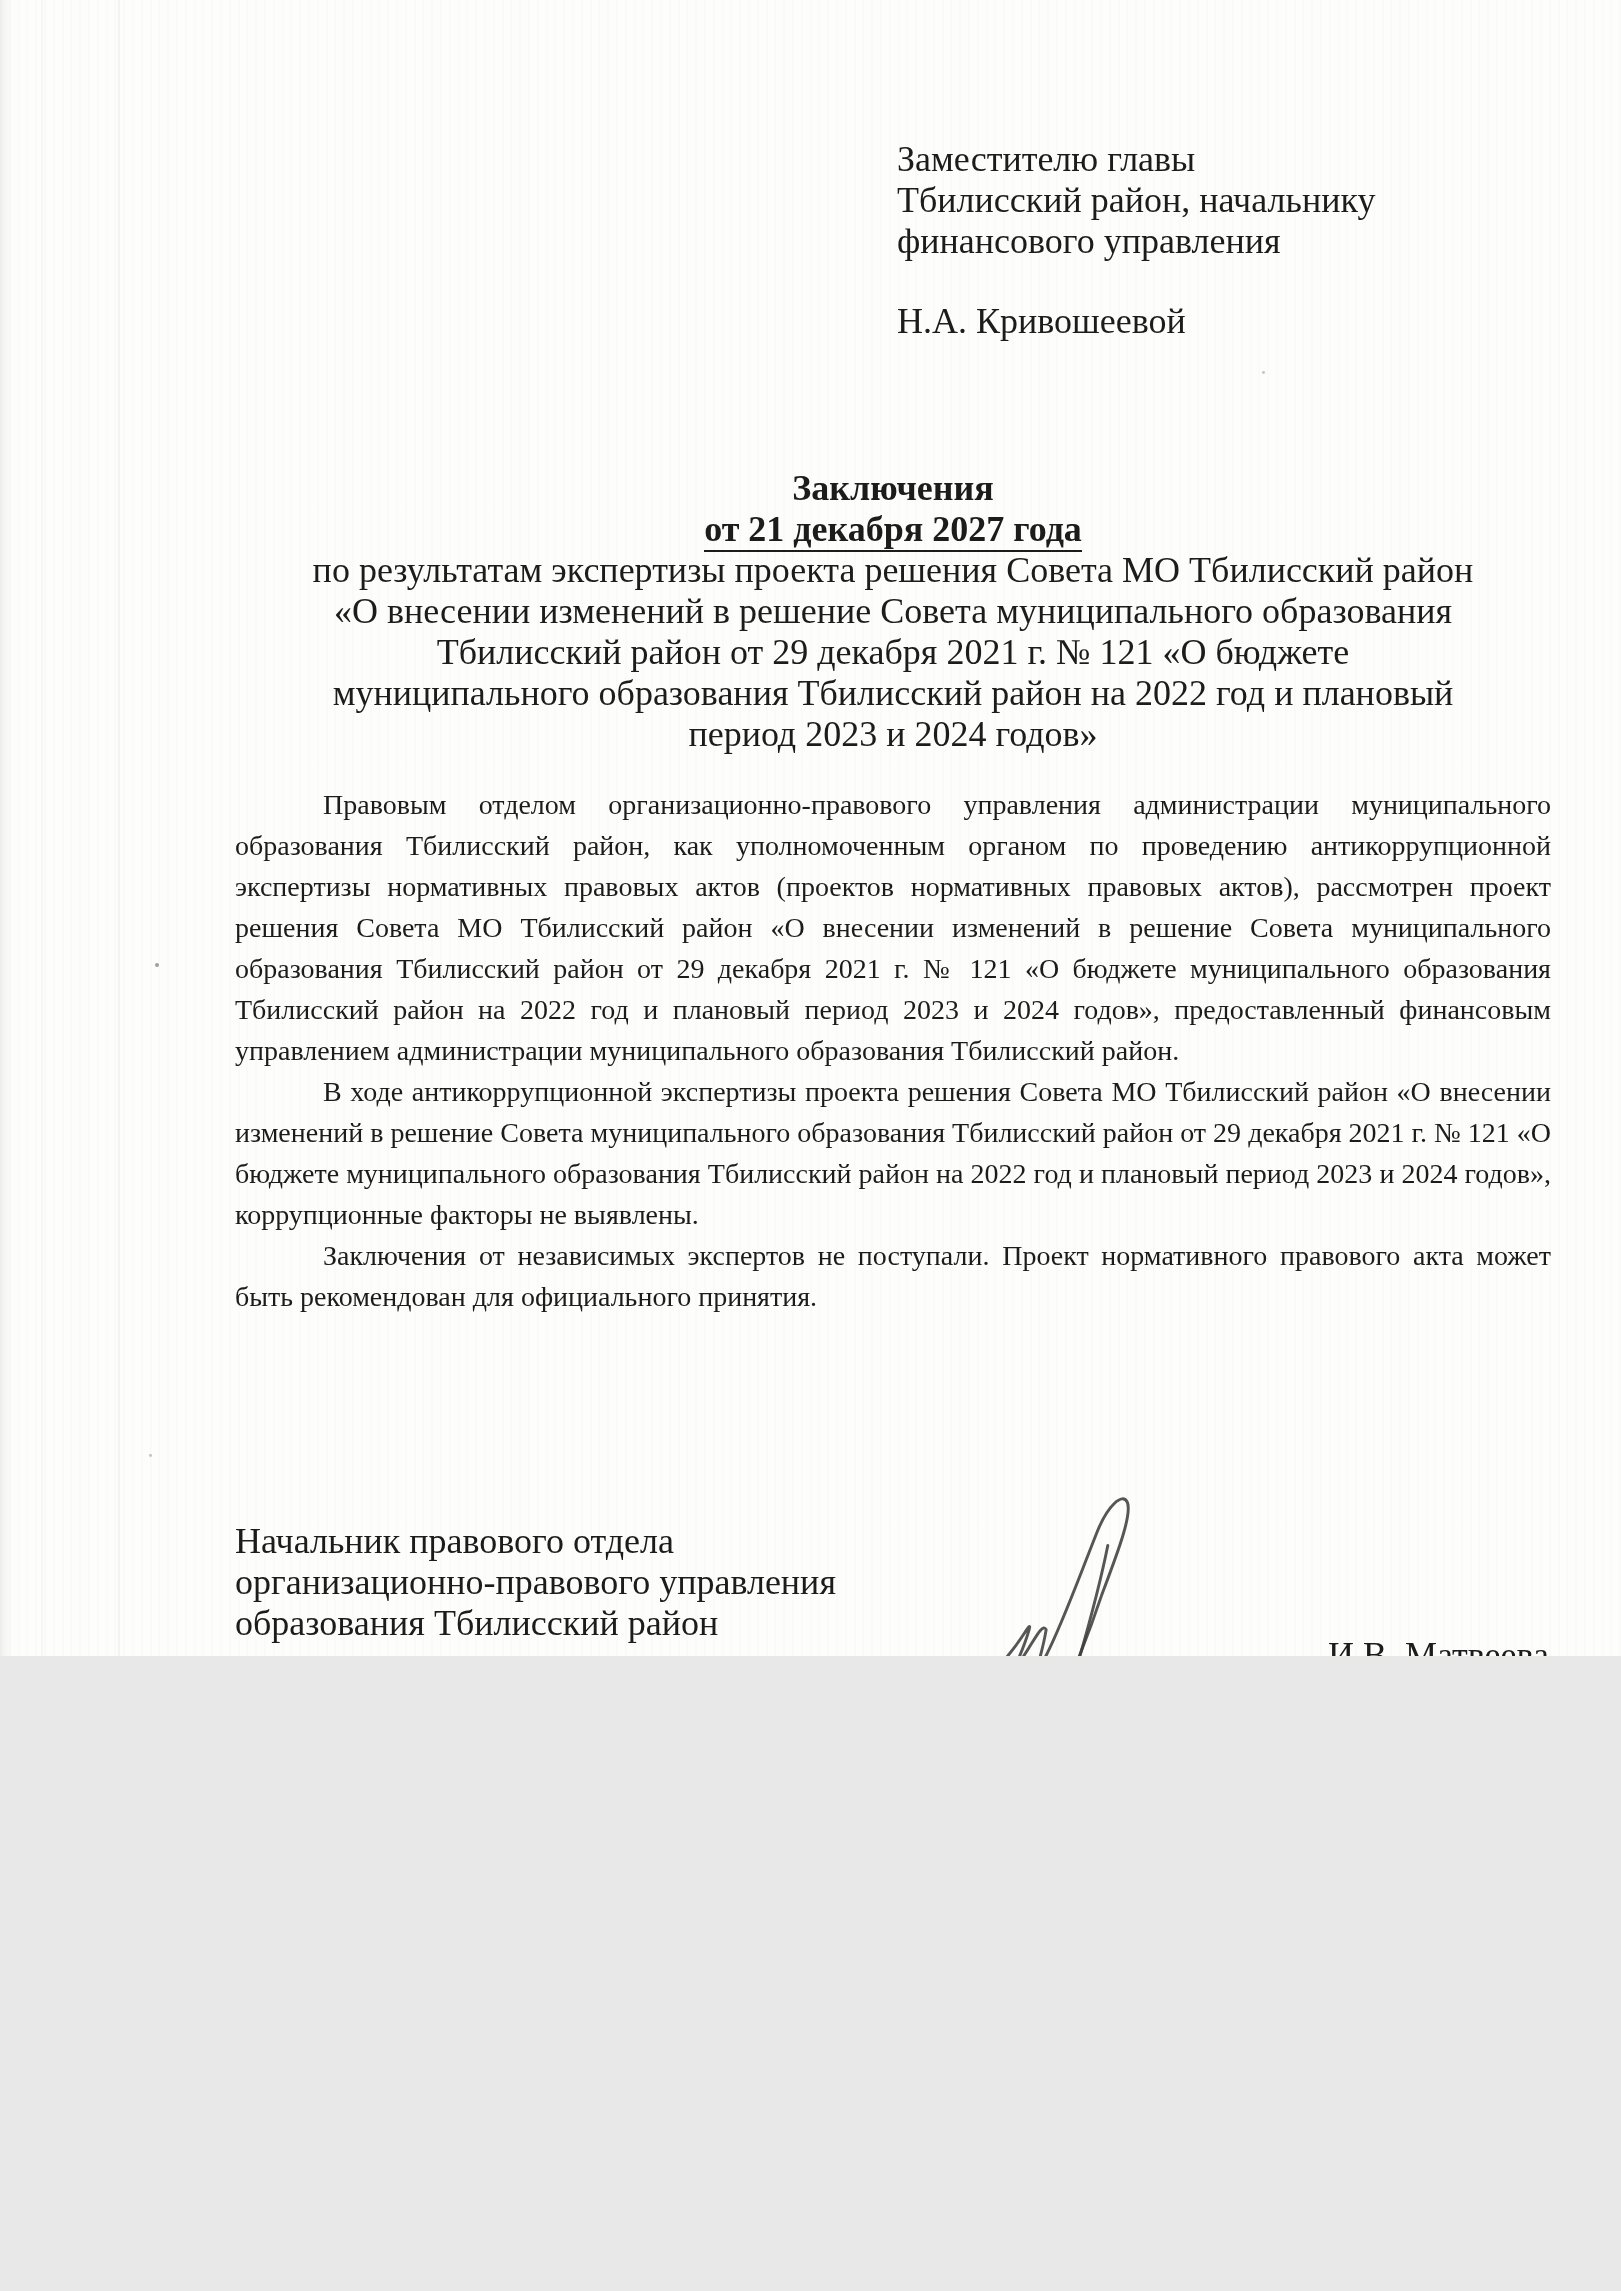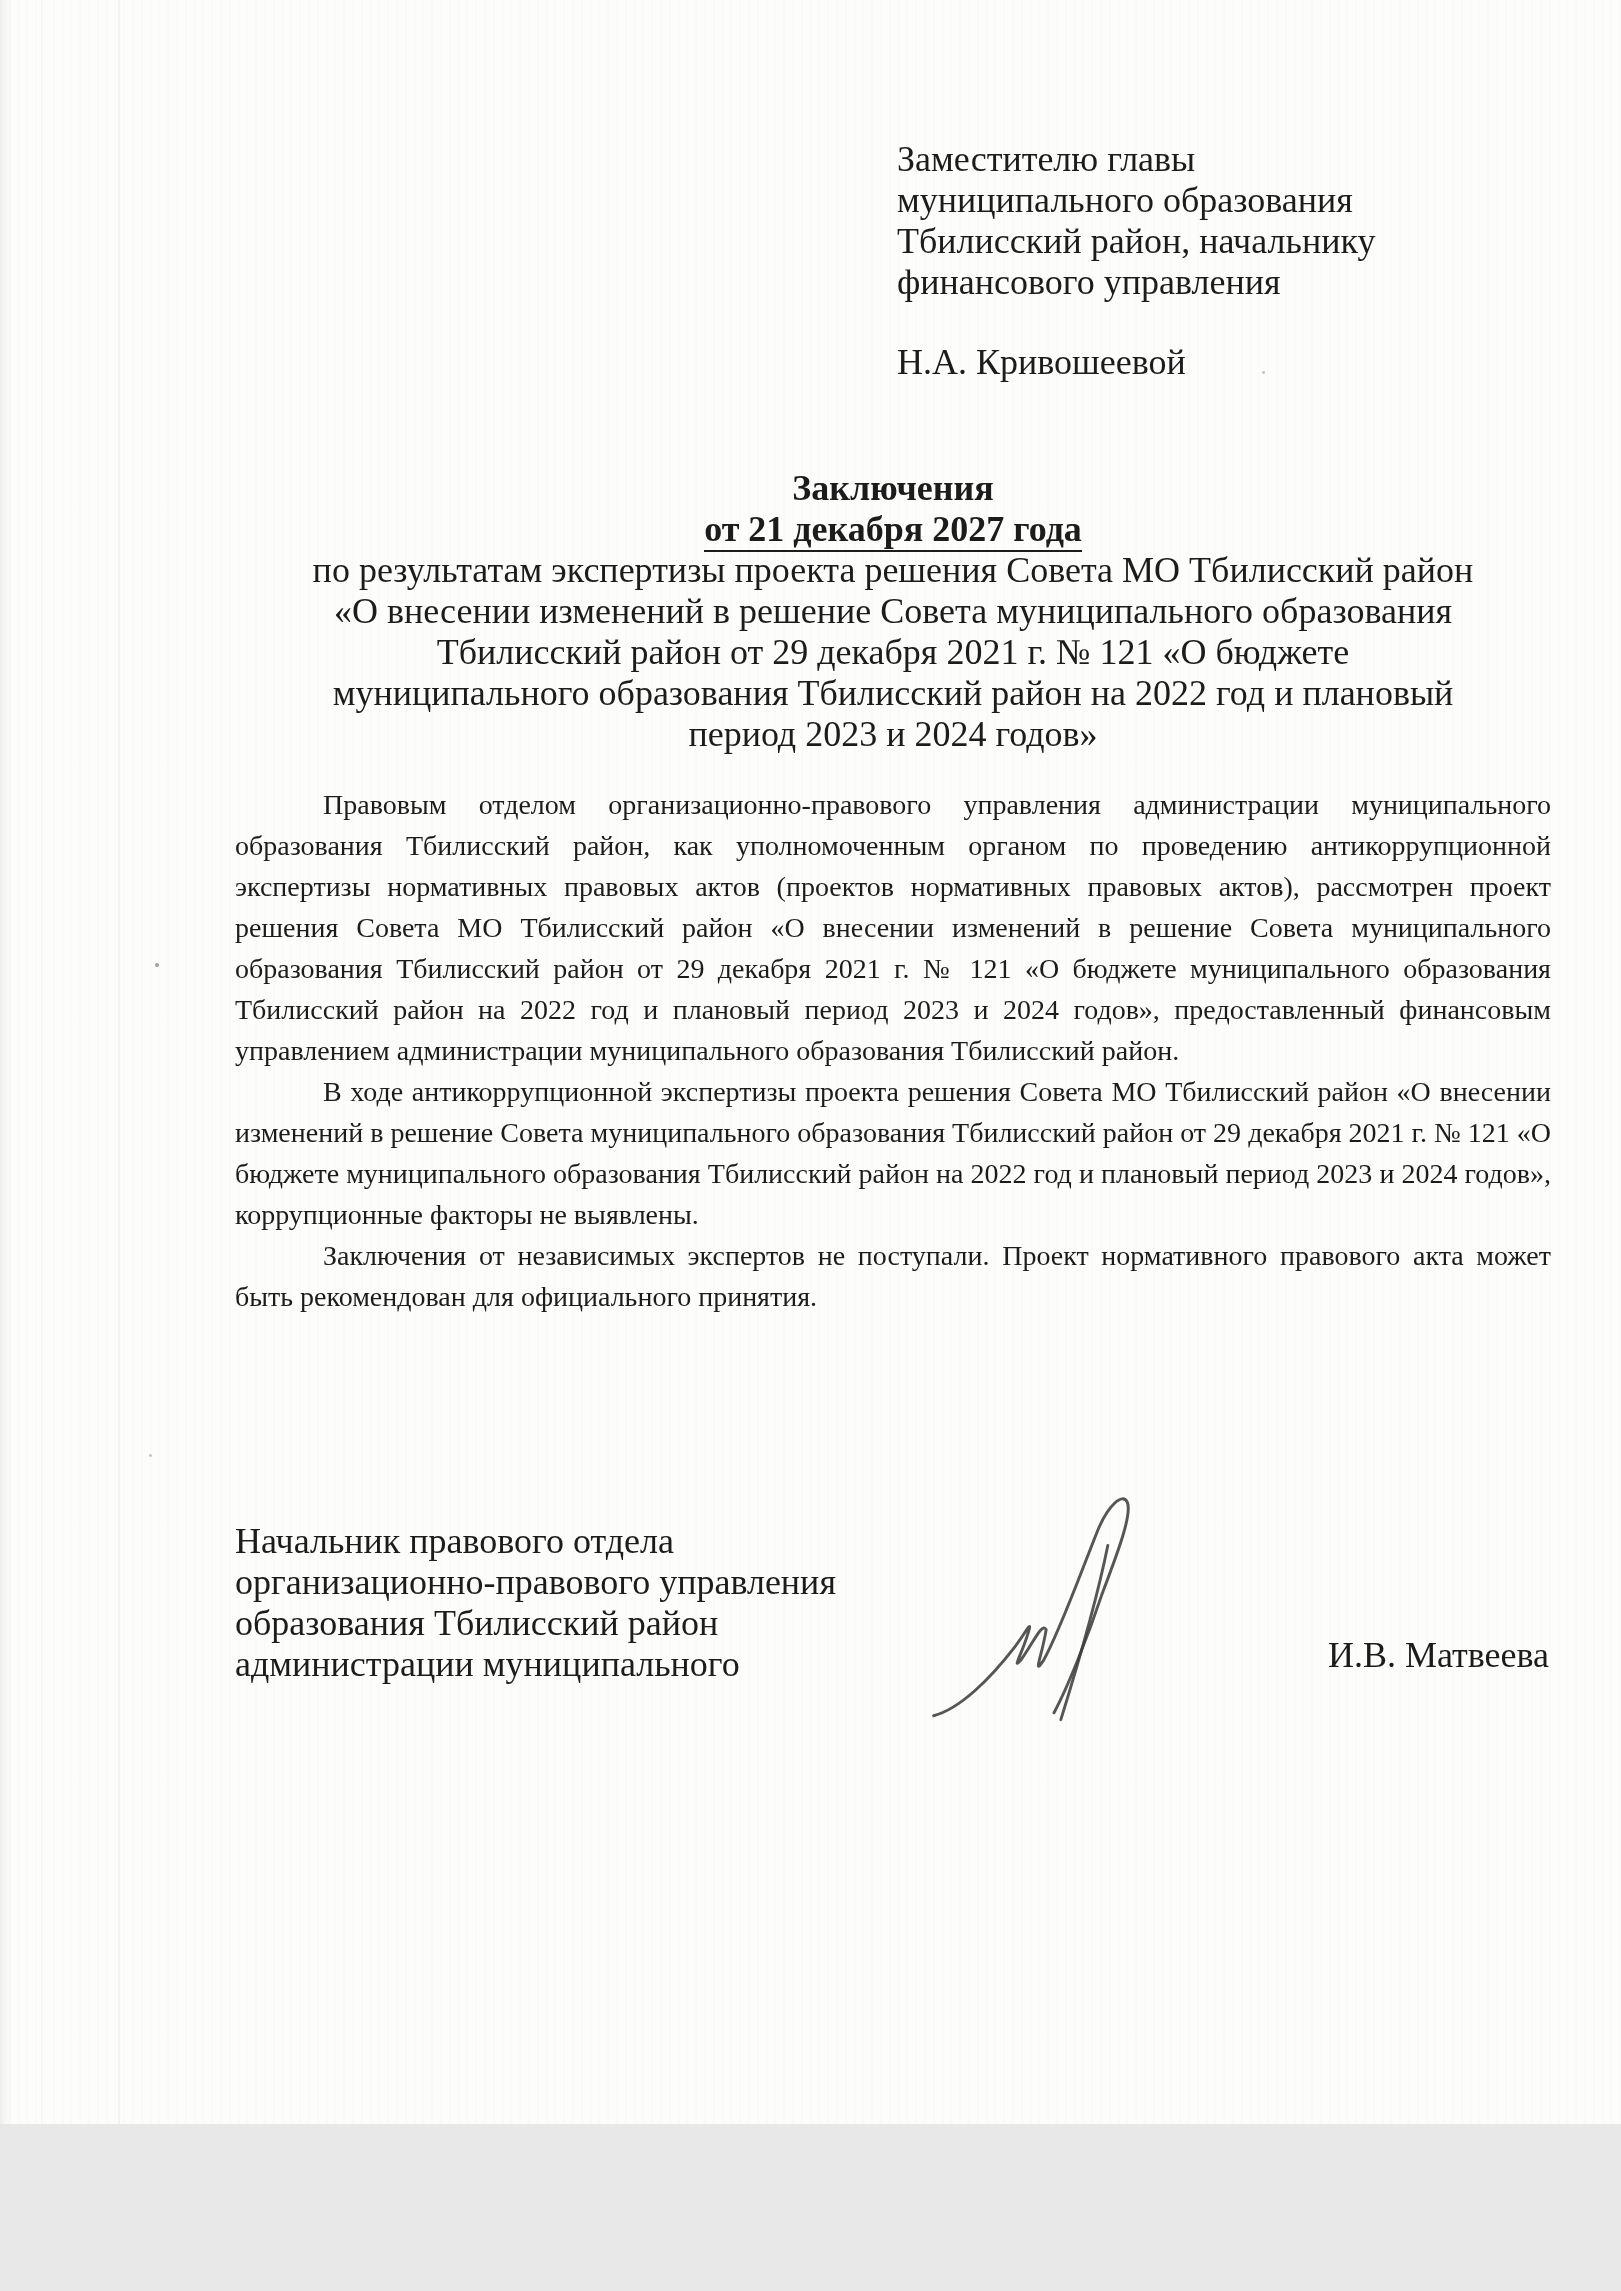"Заместителю главы" .page { height: 2124px -> 1656px }
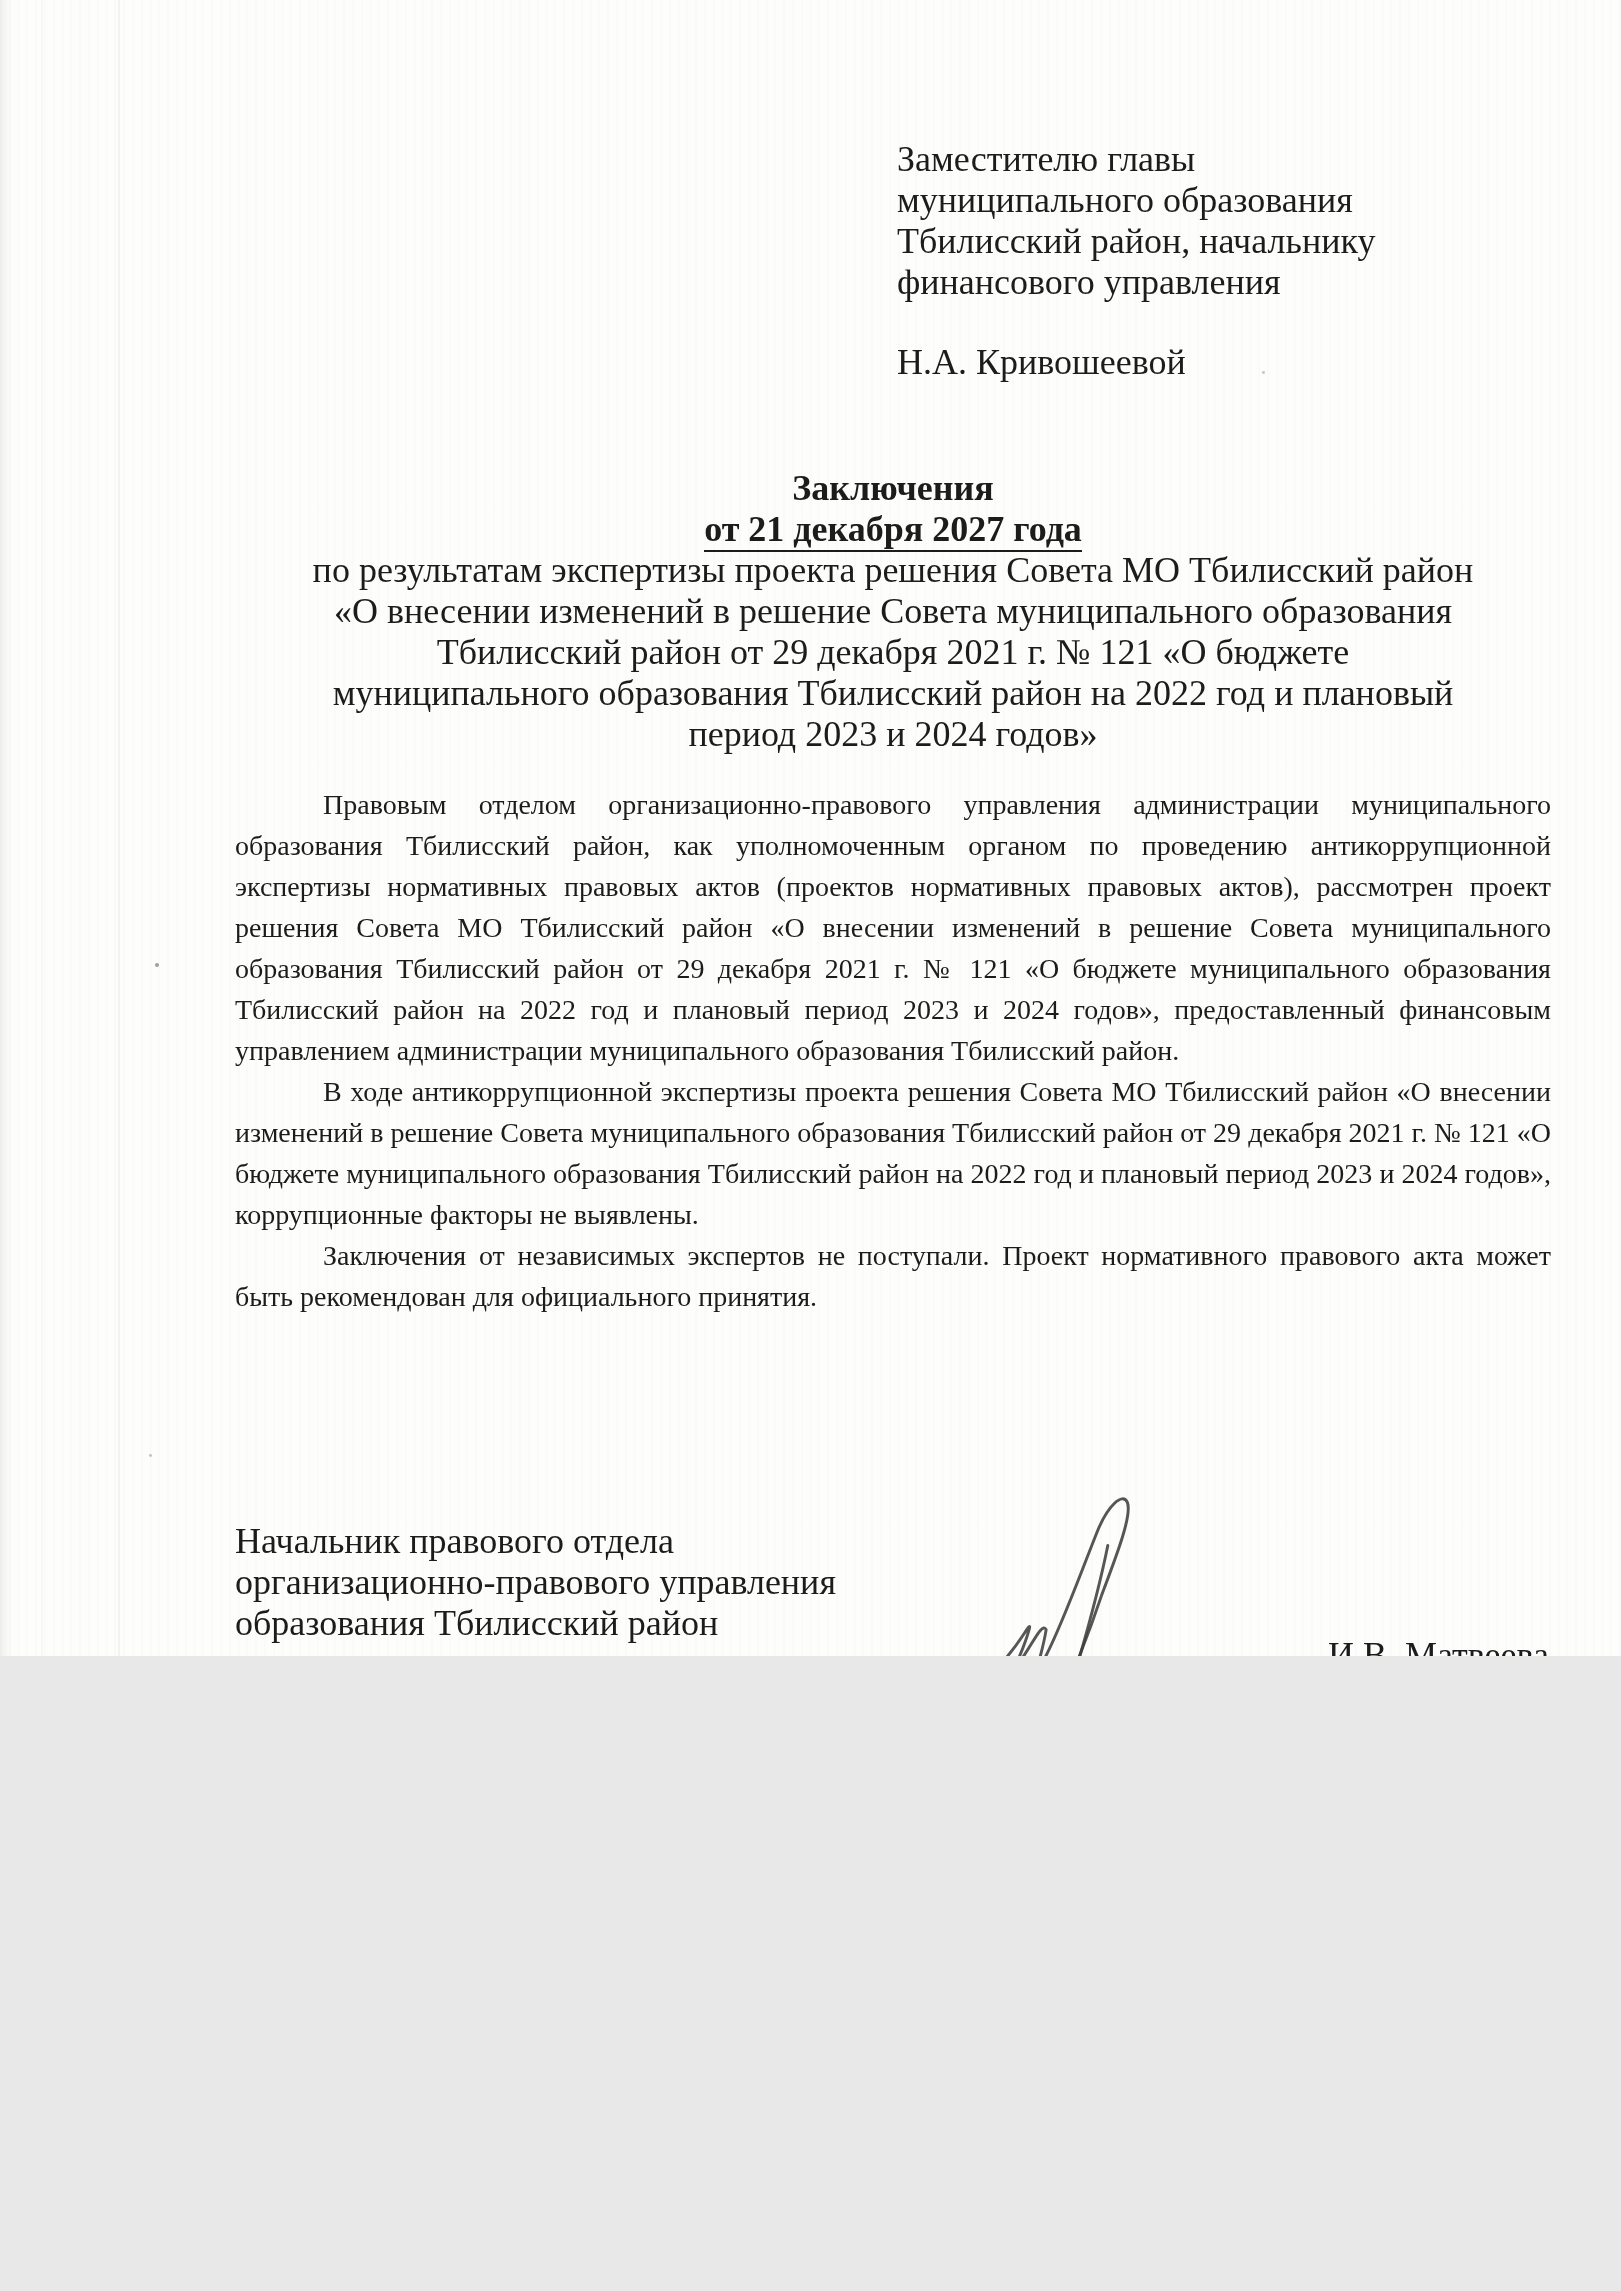"муниципального образования" div { html: <div>муниципального образования</div> -> none }
